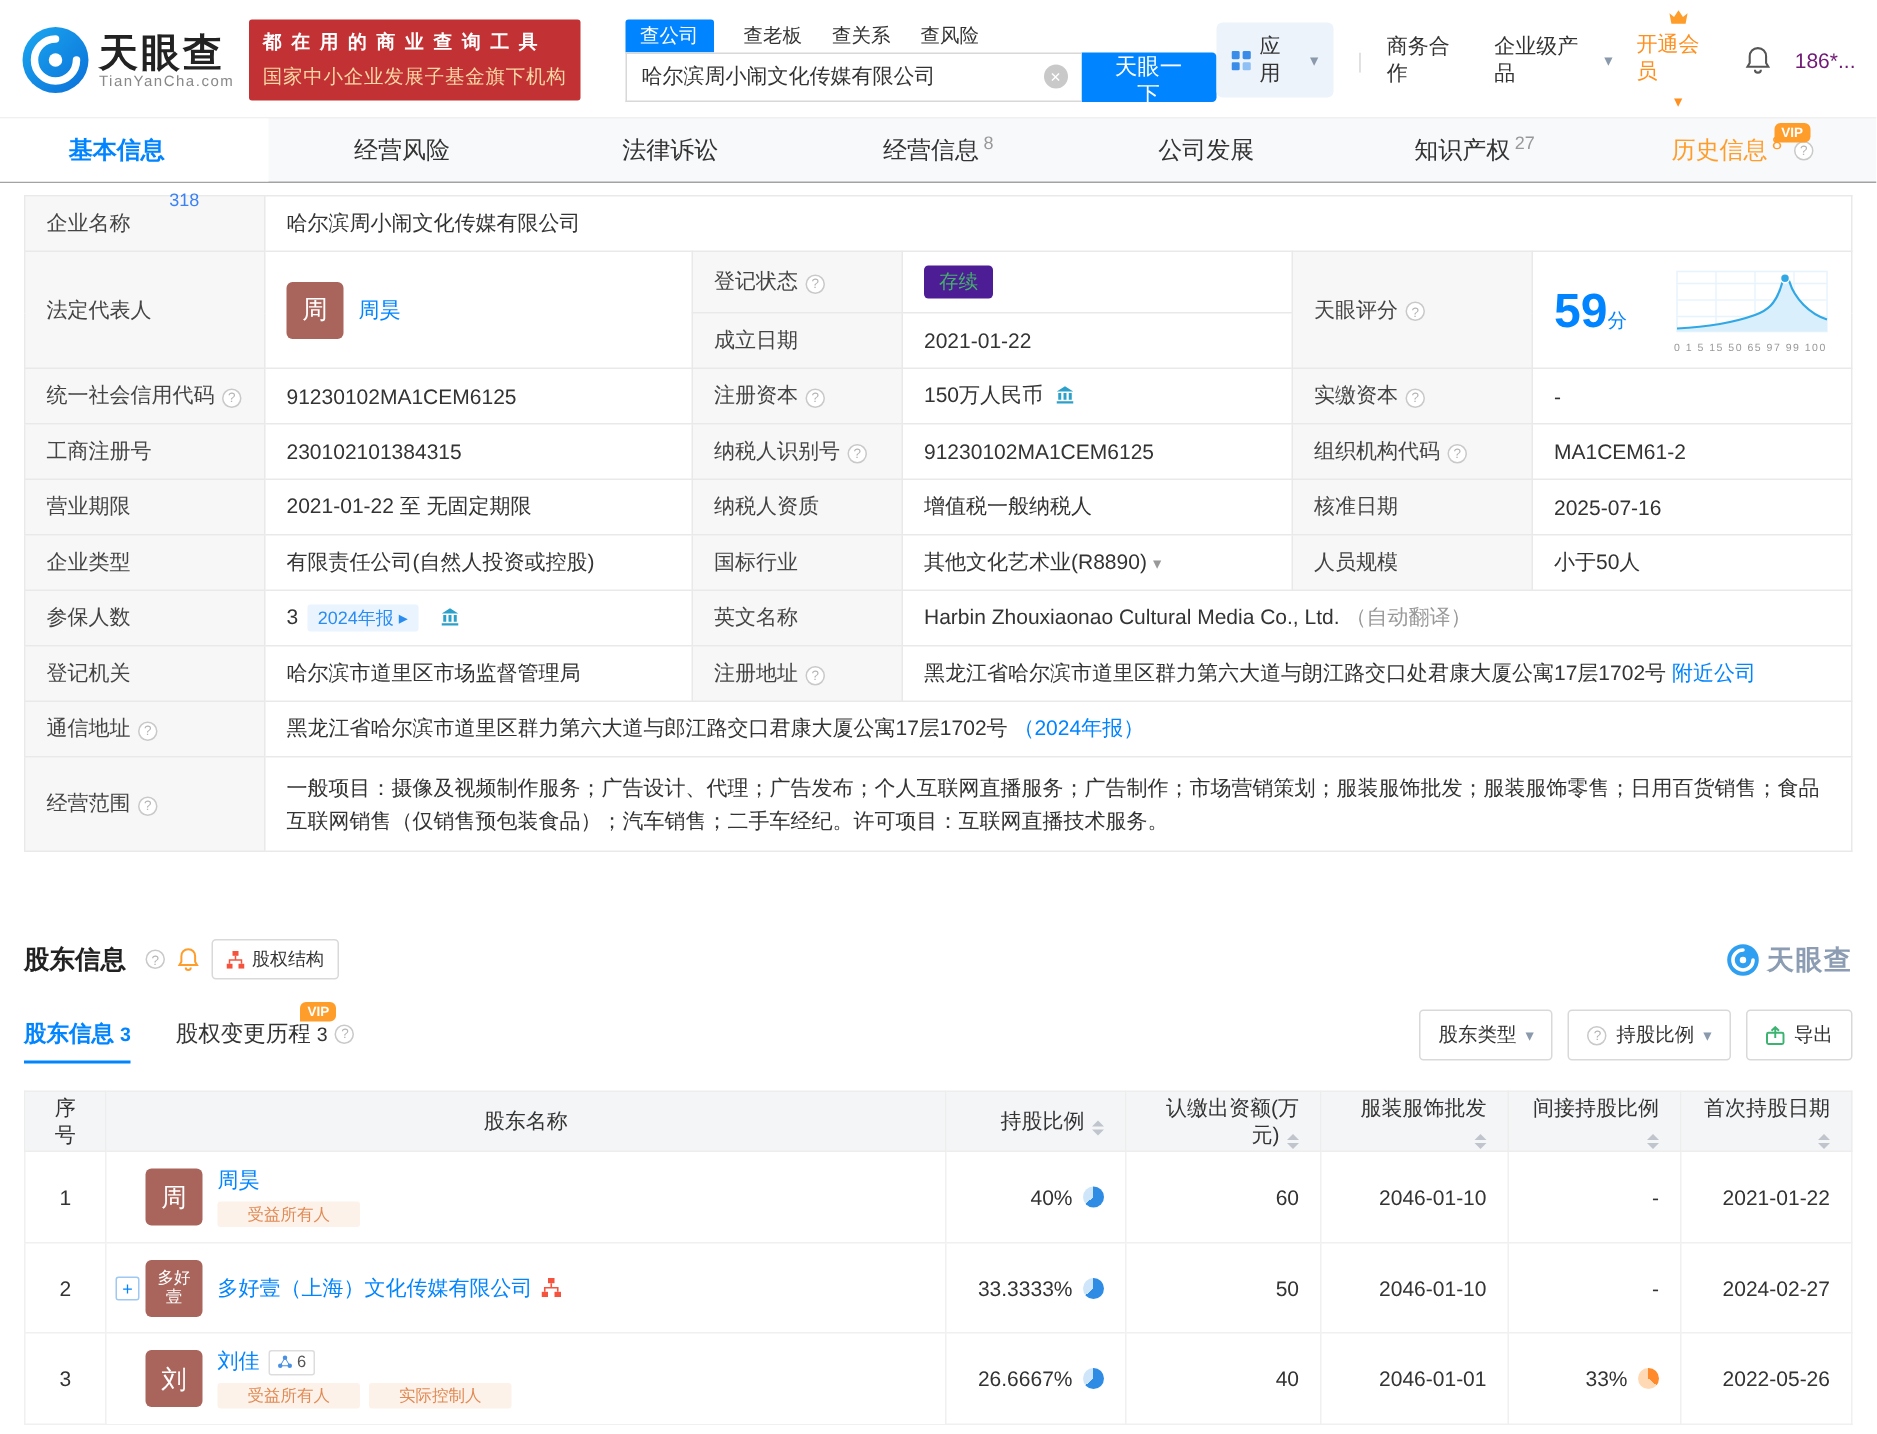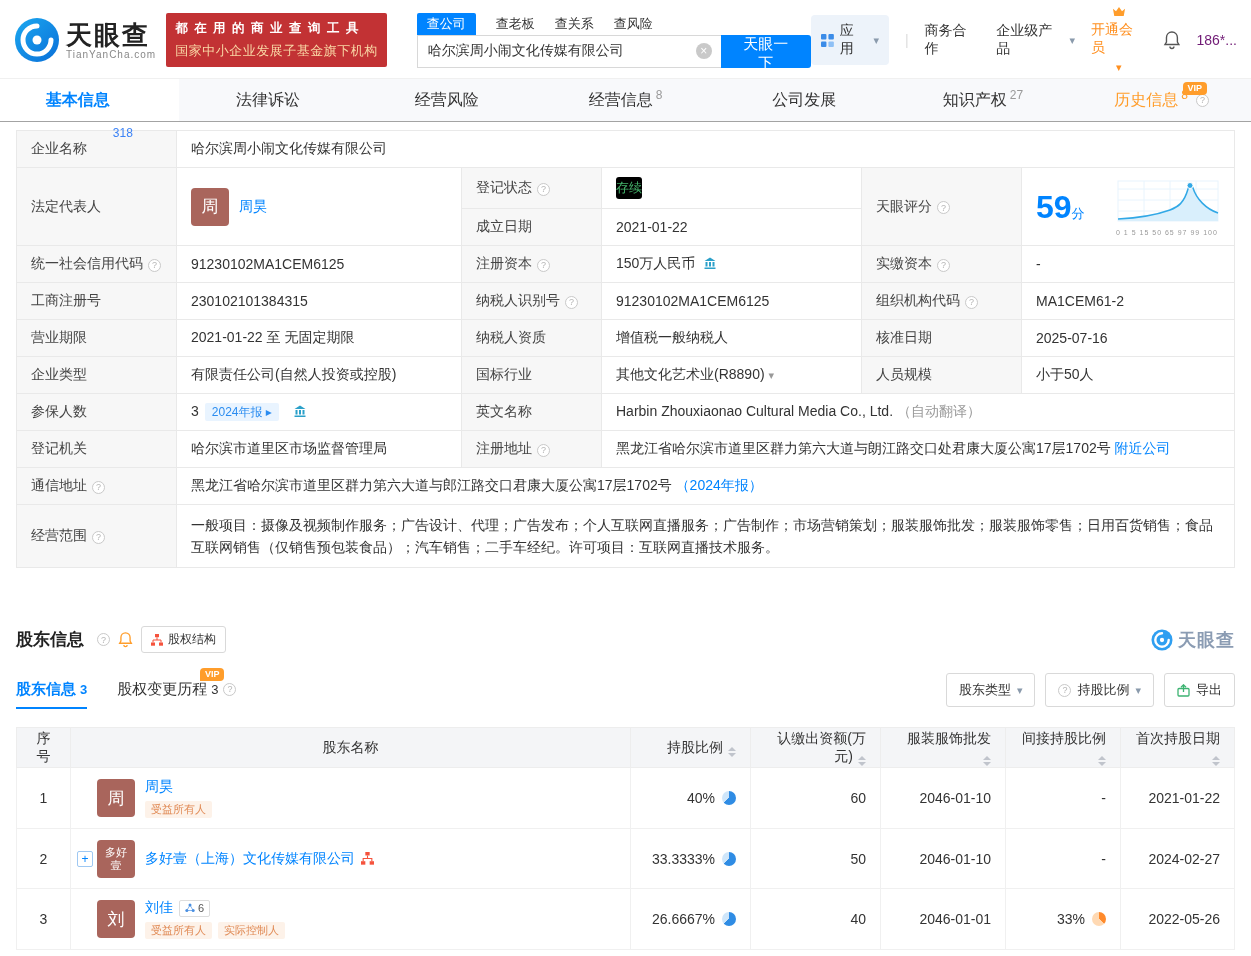"法律诉讼" div.nav-tab { order: before "经营风险" -> after "经营风险" }
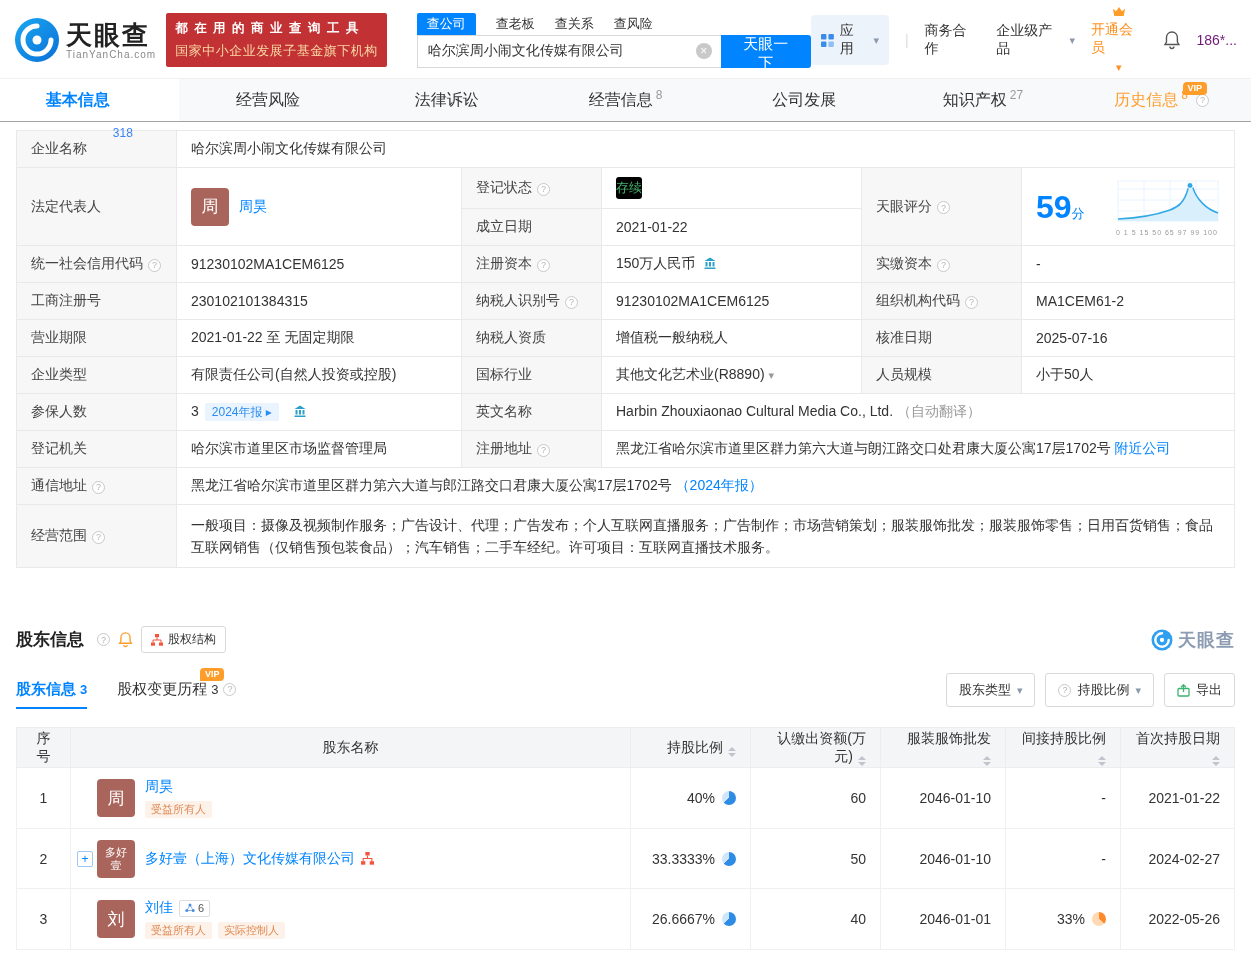"存续" .status-badge { background: #000000 -> #4c1d95; padding: 2px 0 -> 2px 10px }
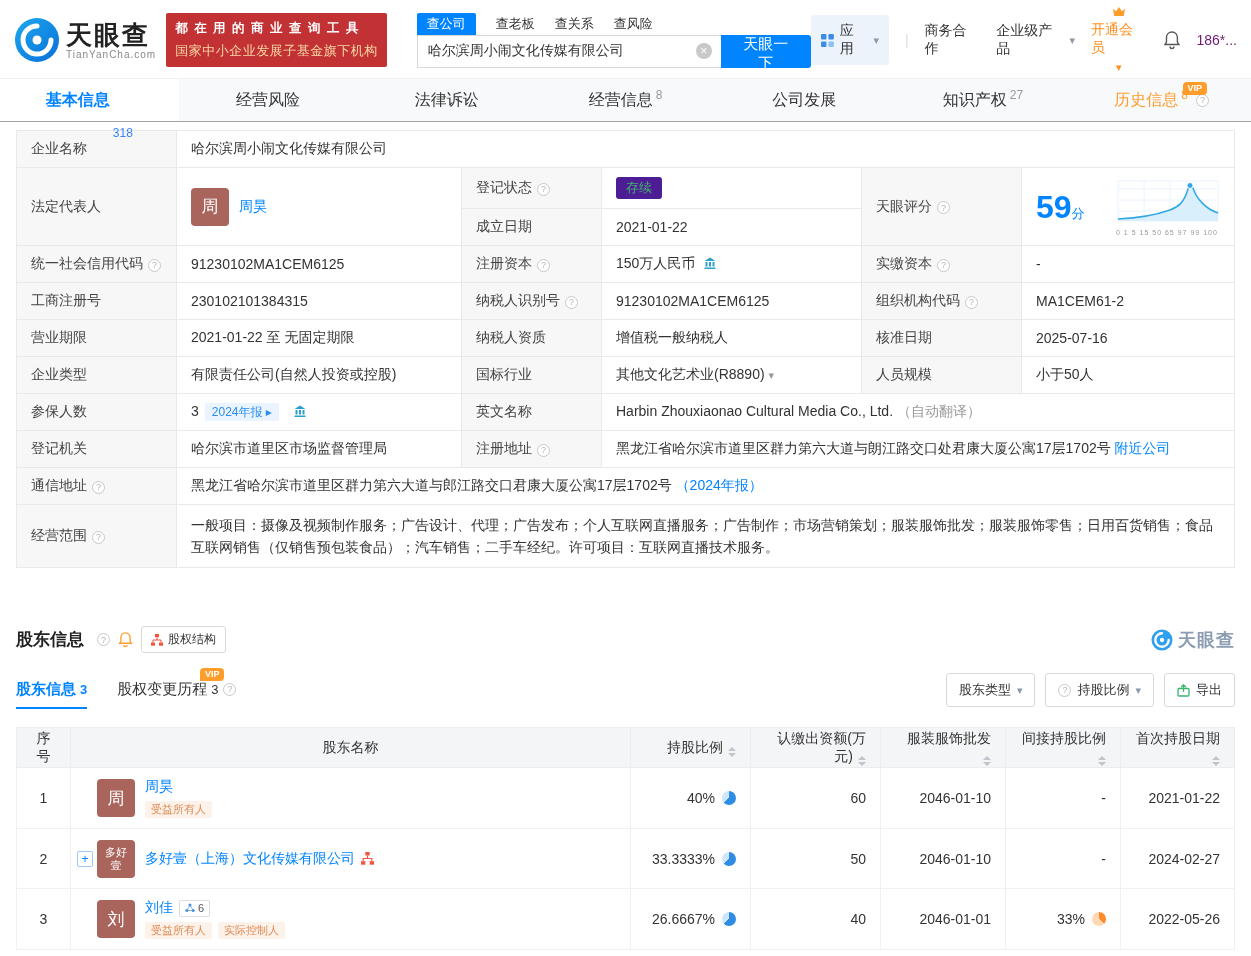"受益所有人" .tag { padding: 1px 6px -> 1px 20px }
